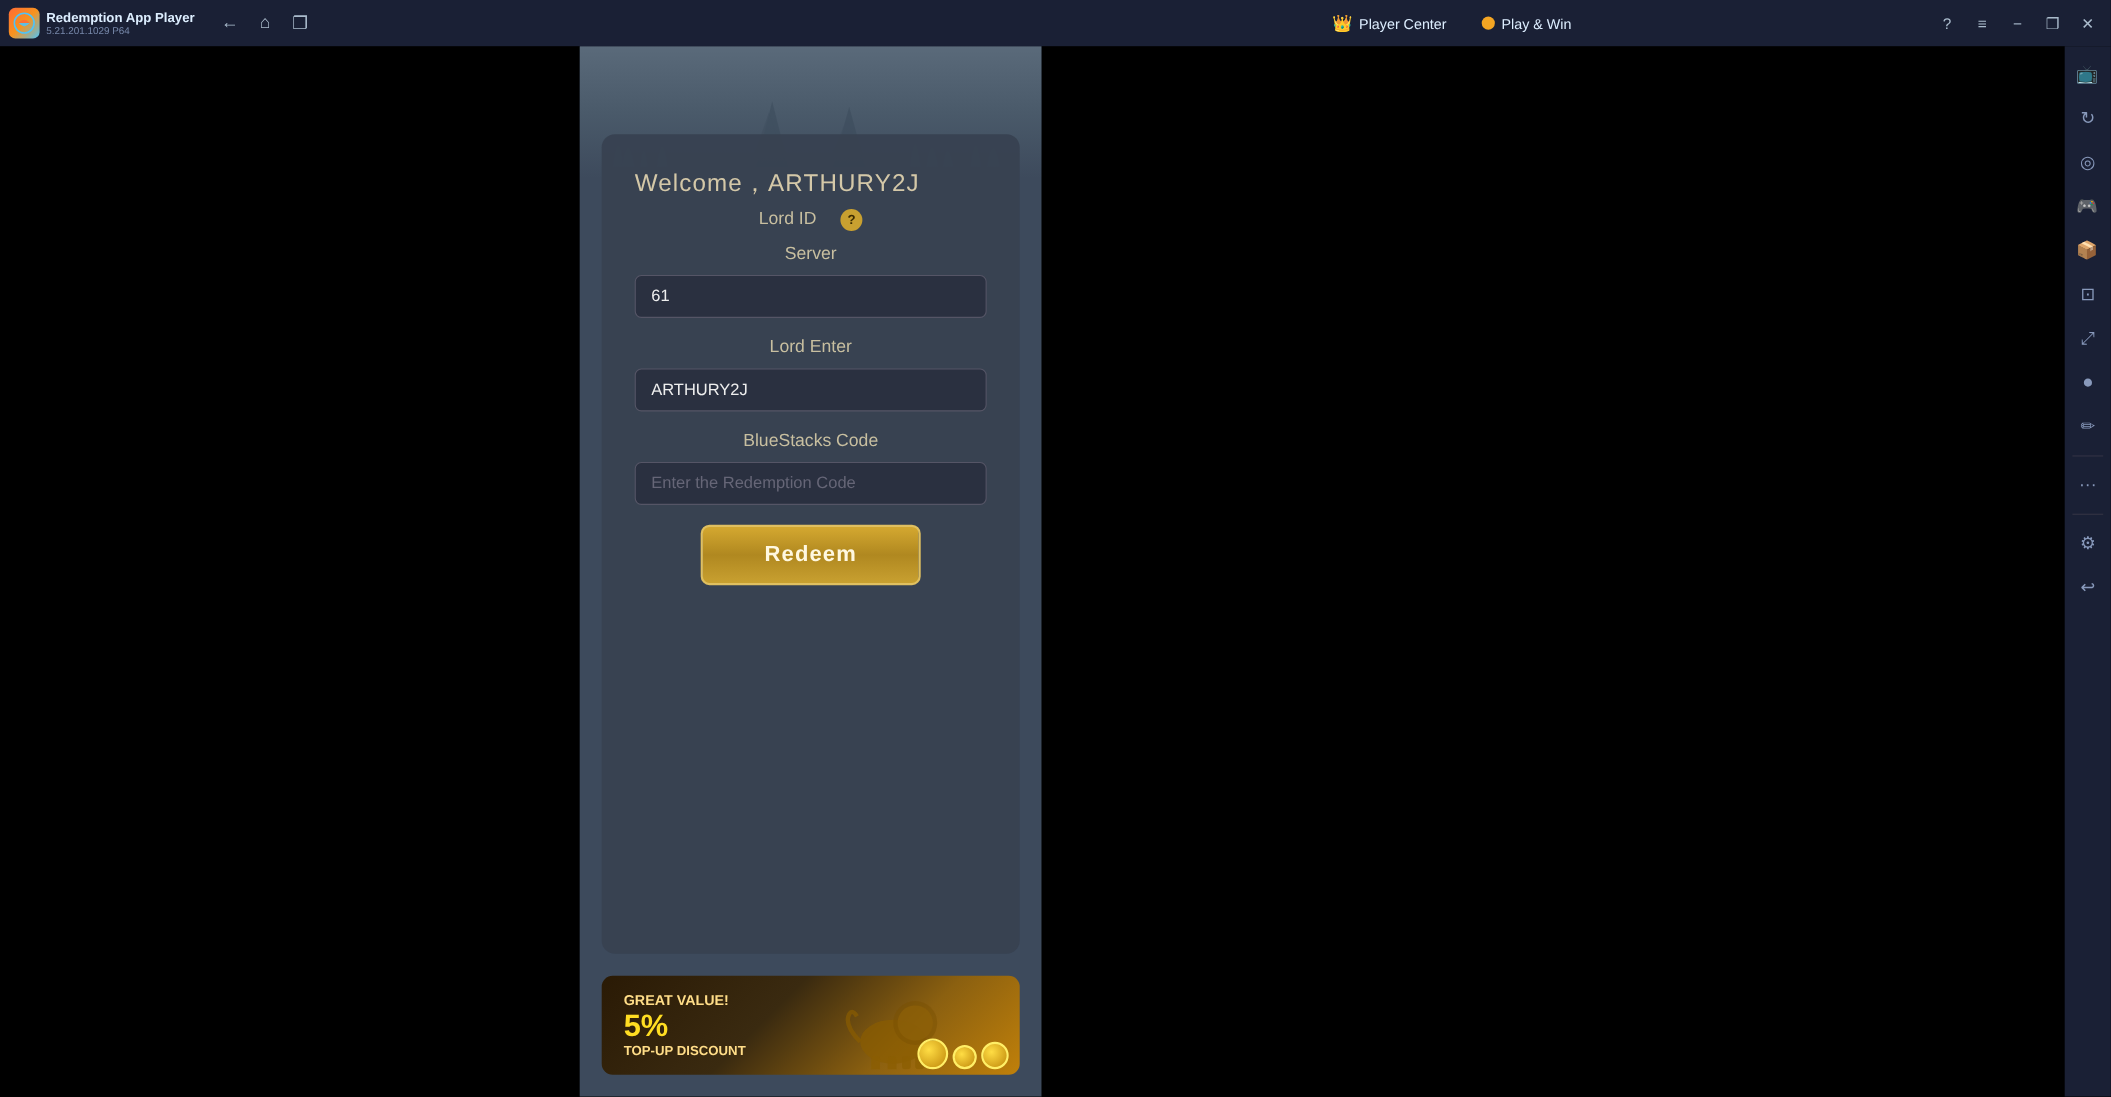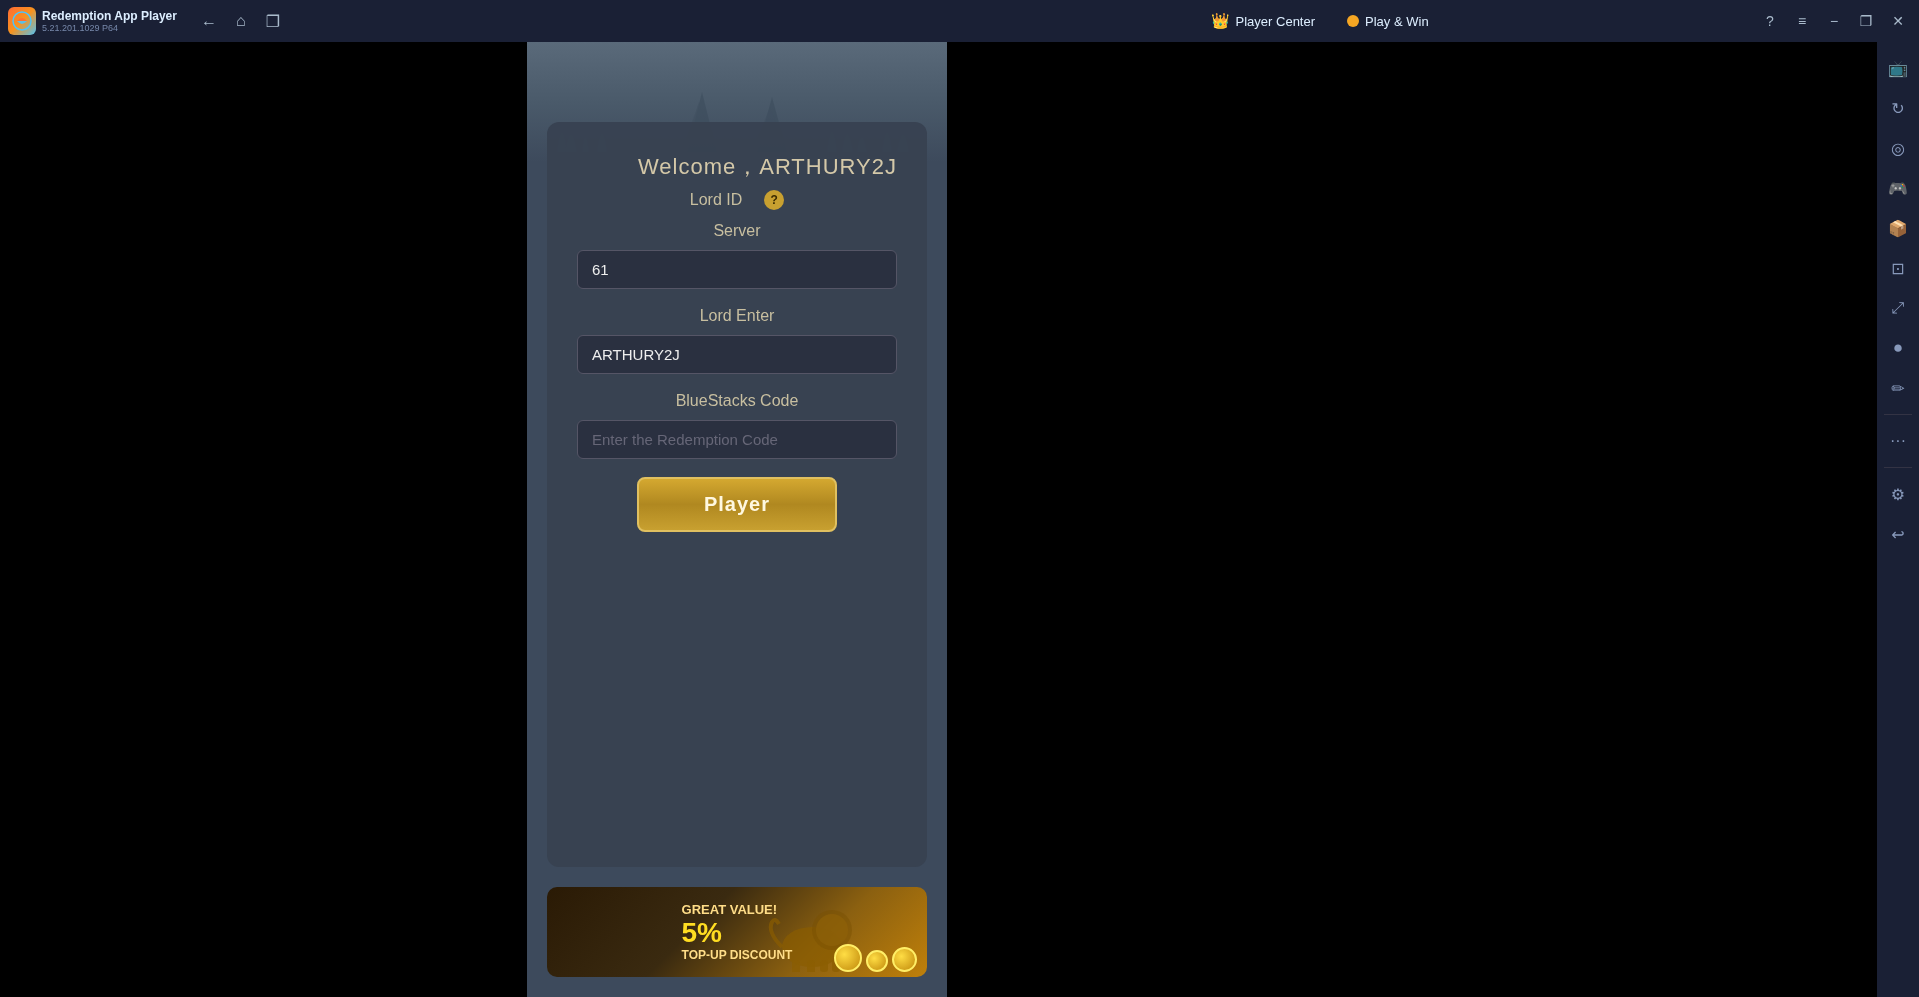"Welcome，ARTHURY2J" #welcome-text { text-align: right -> left }
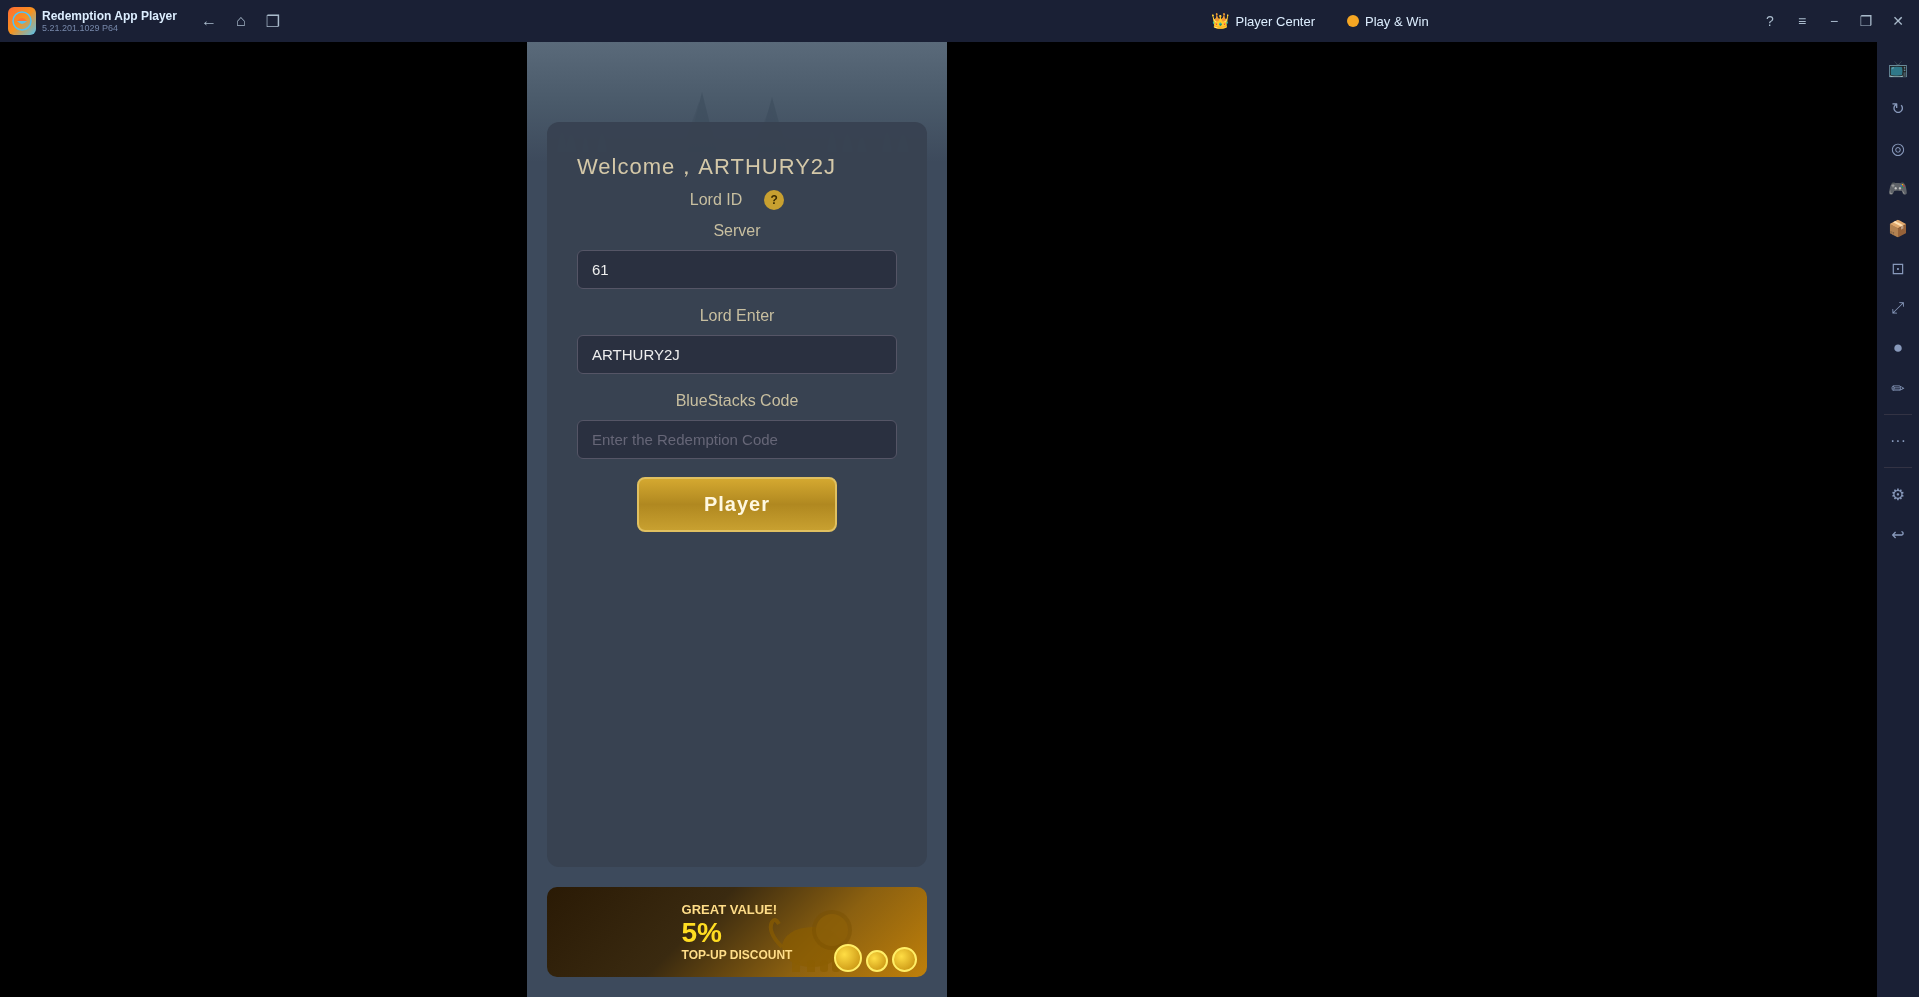"Player" button { text: Player -> Redeem }
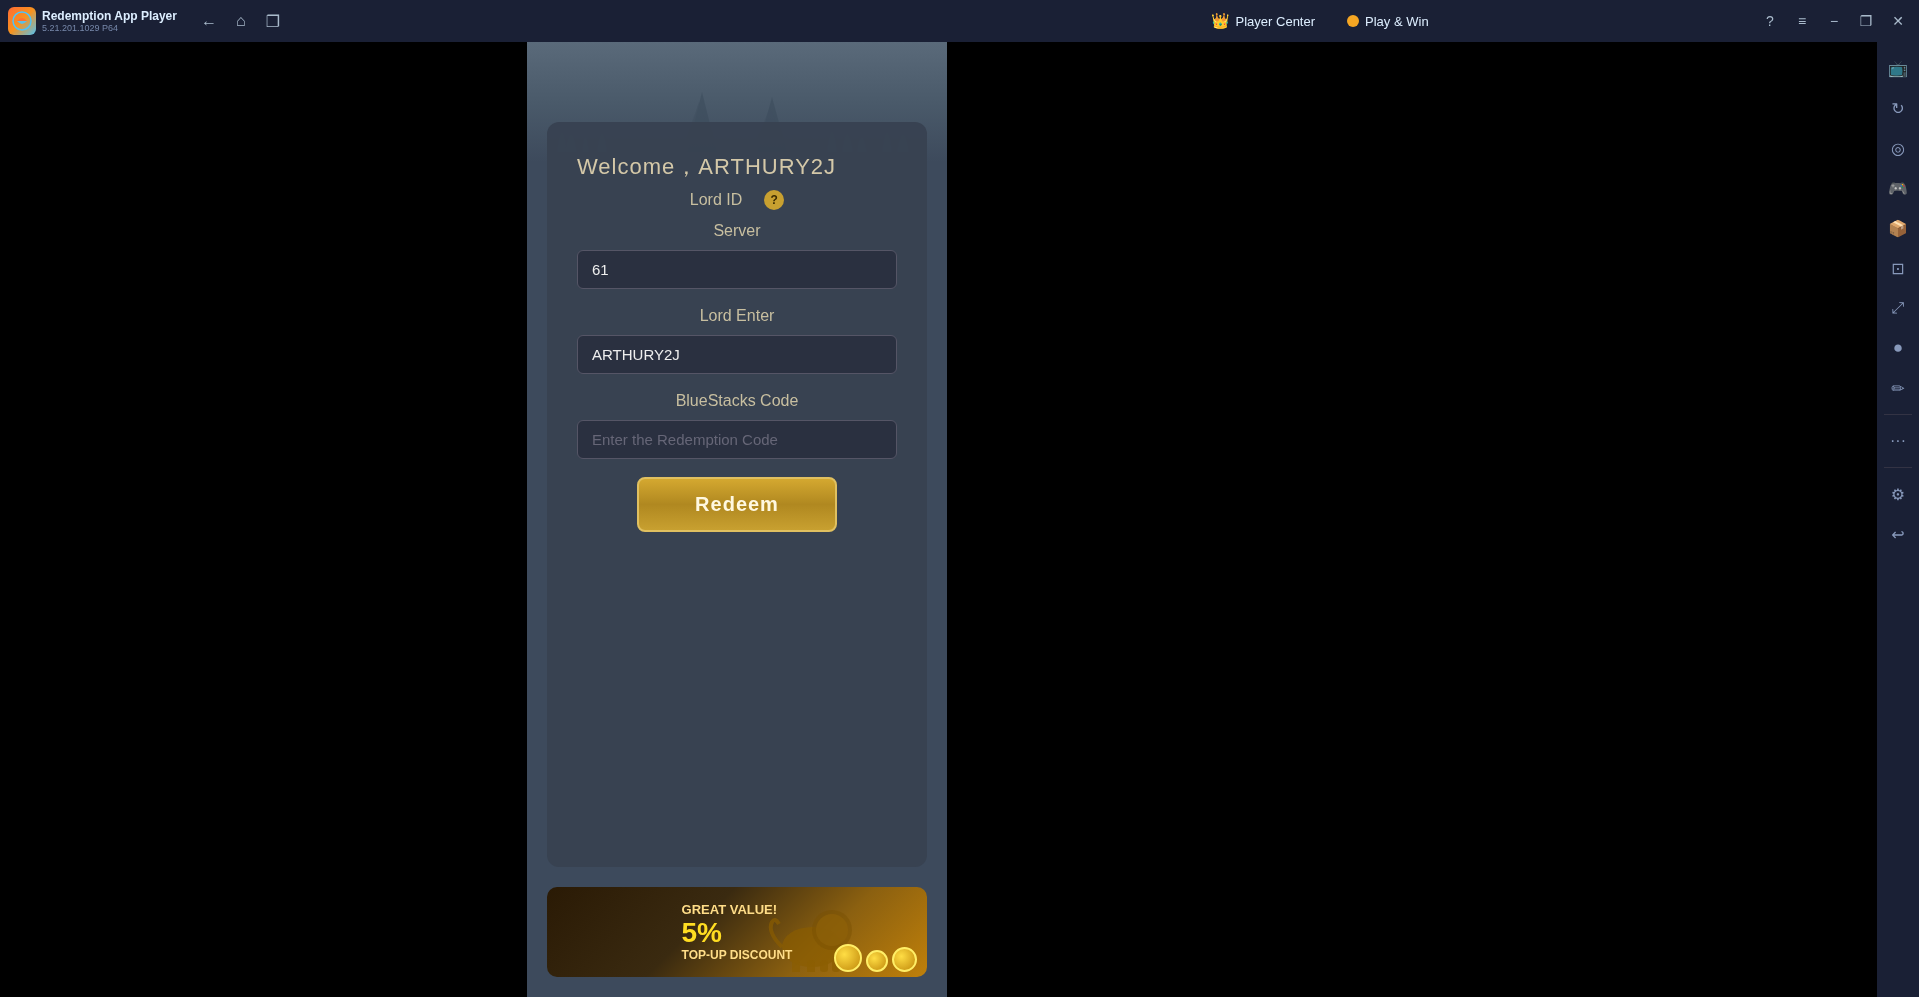"GREAT VALUE!" #banner { justify-content: center -> none }
